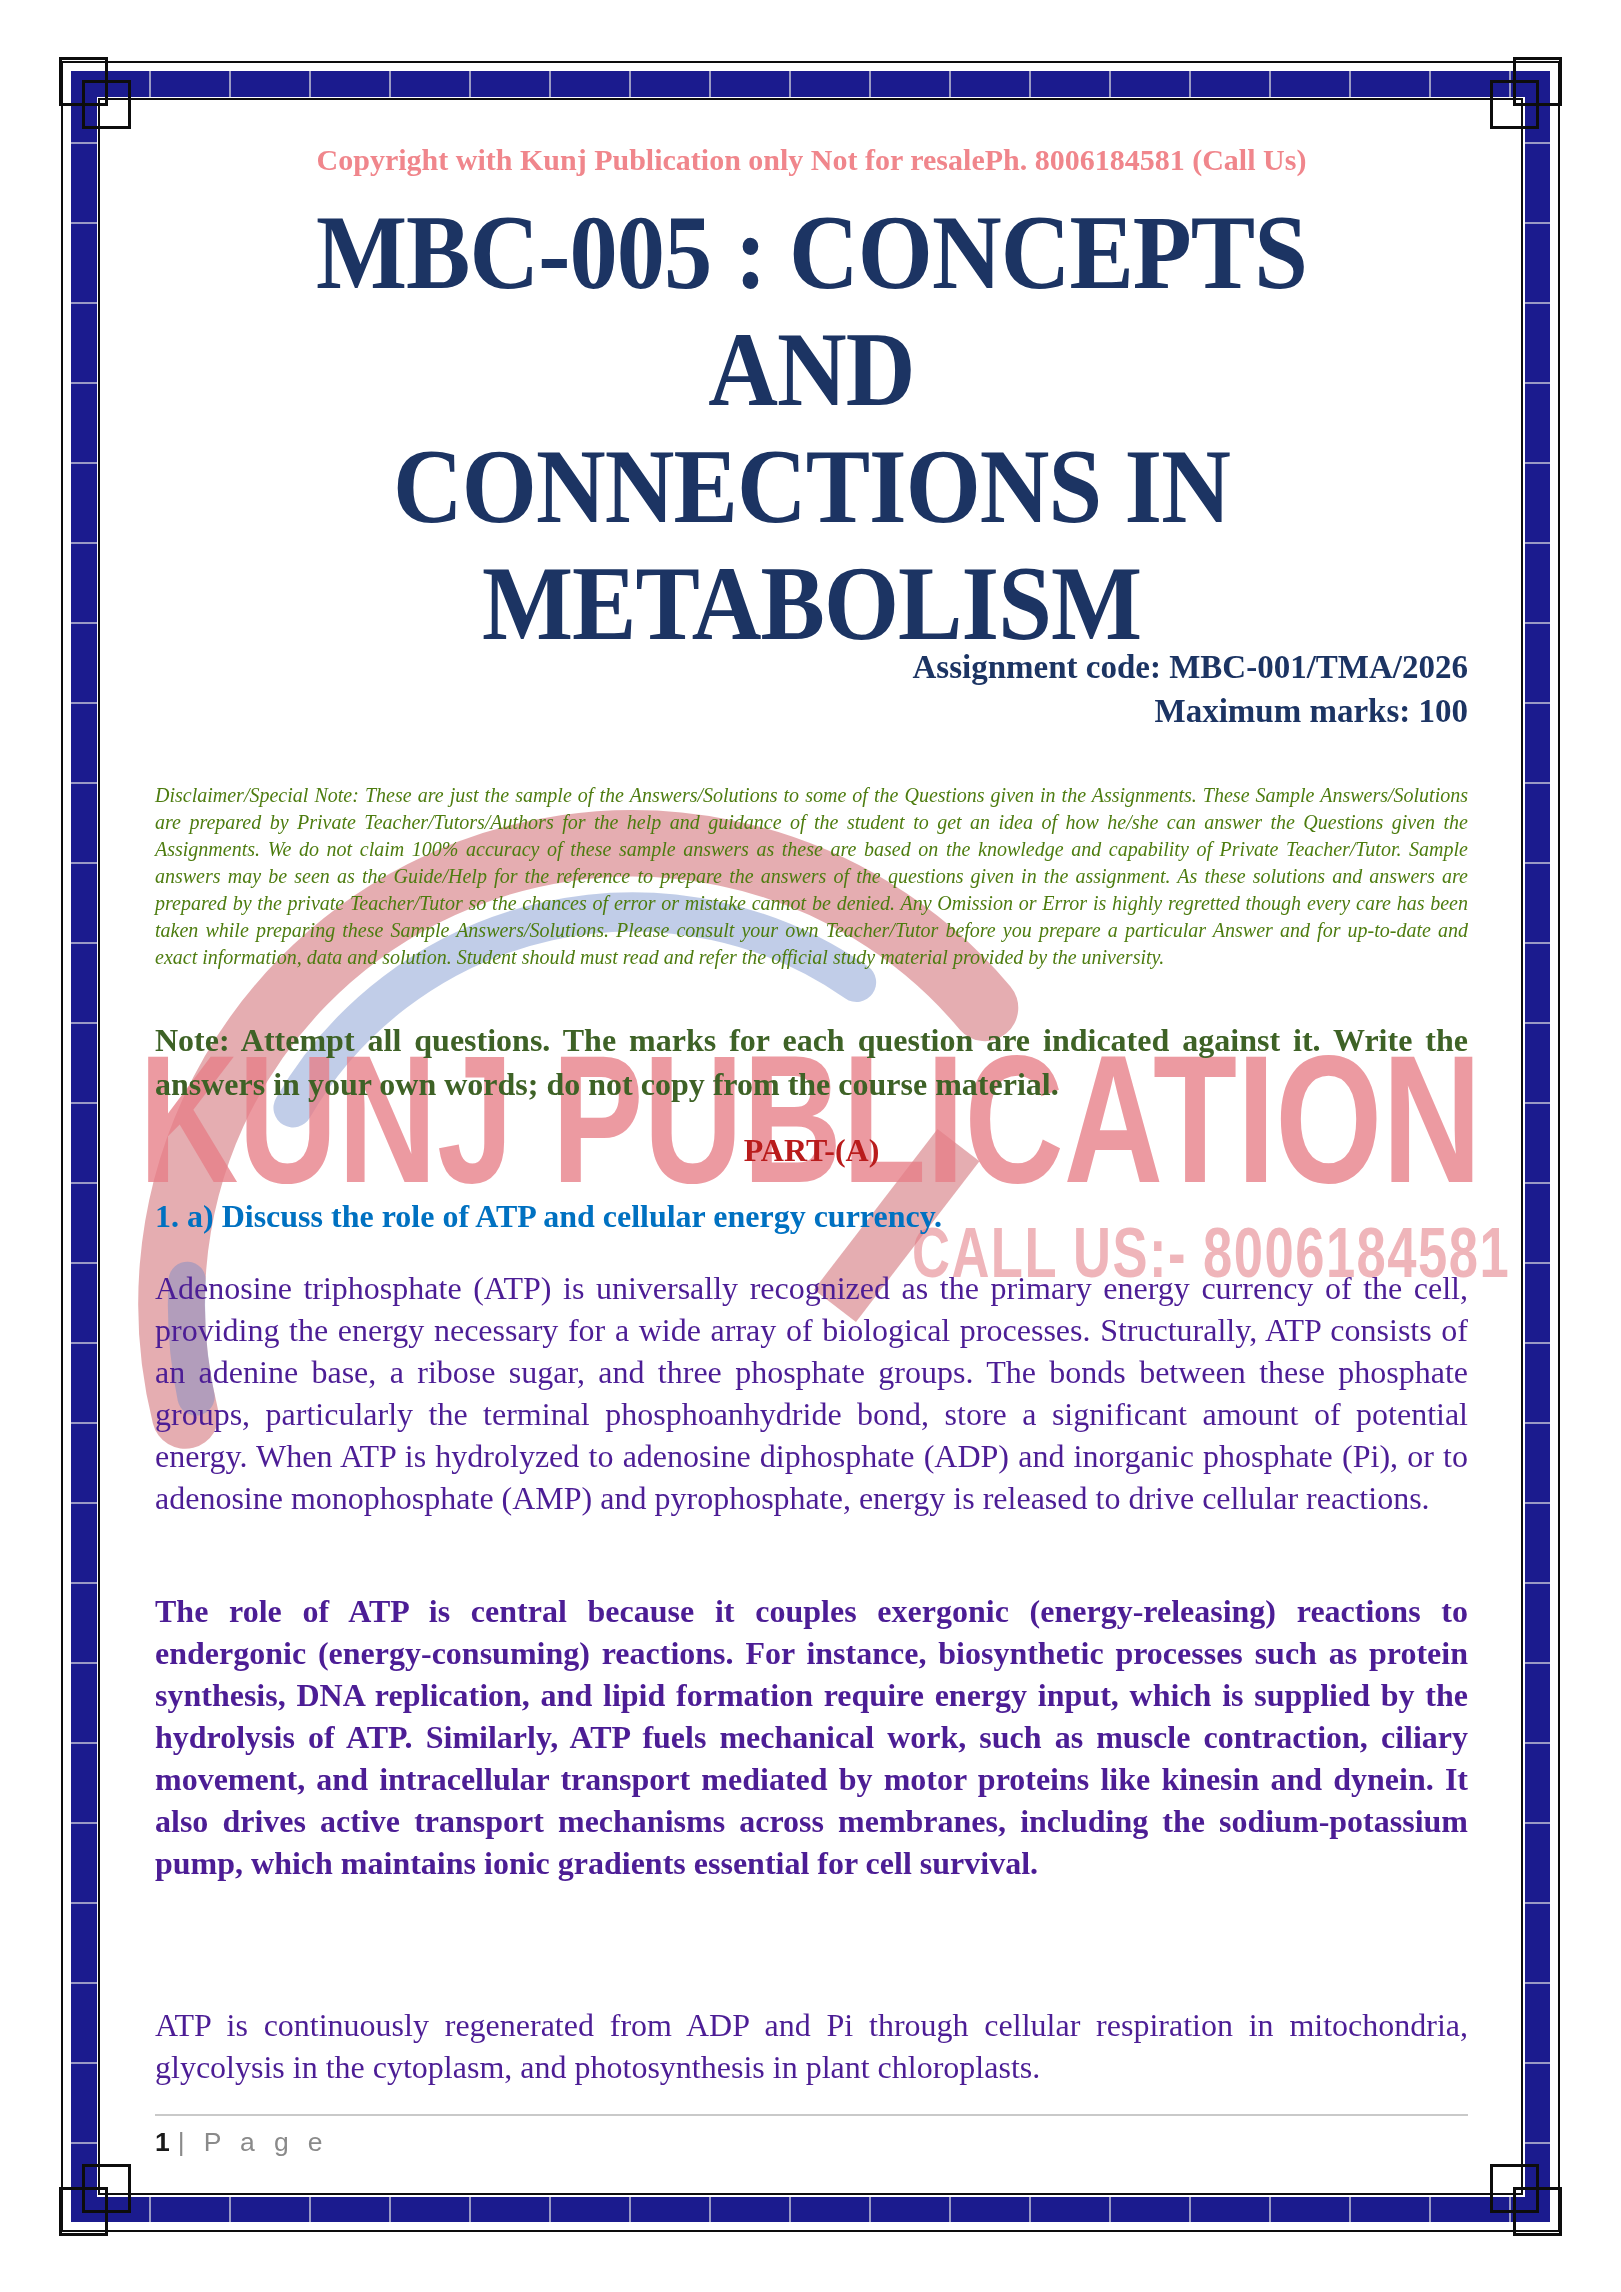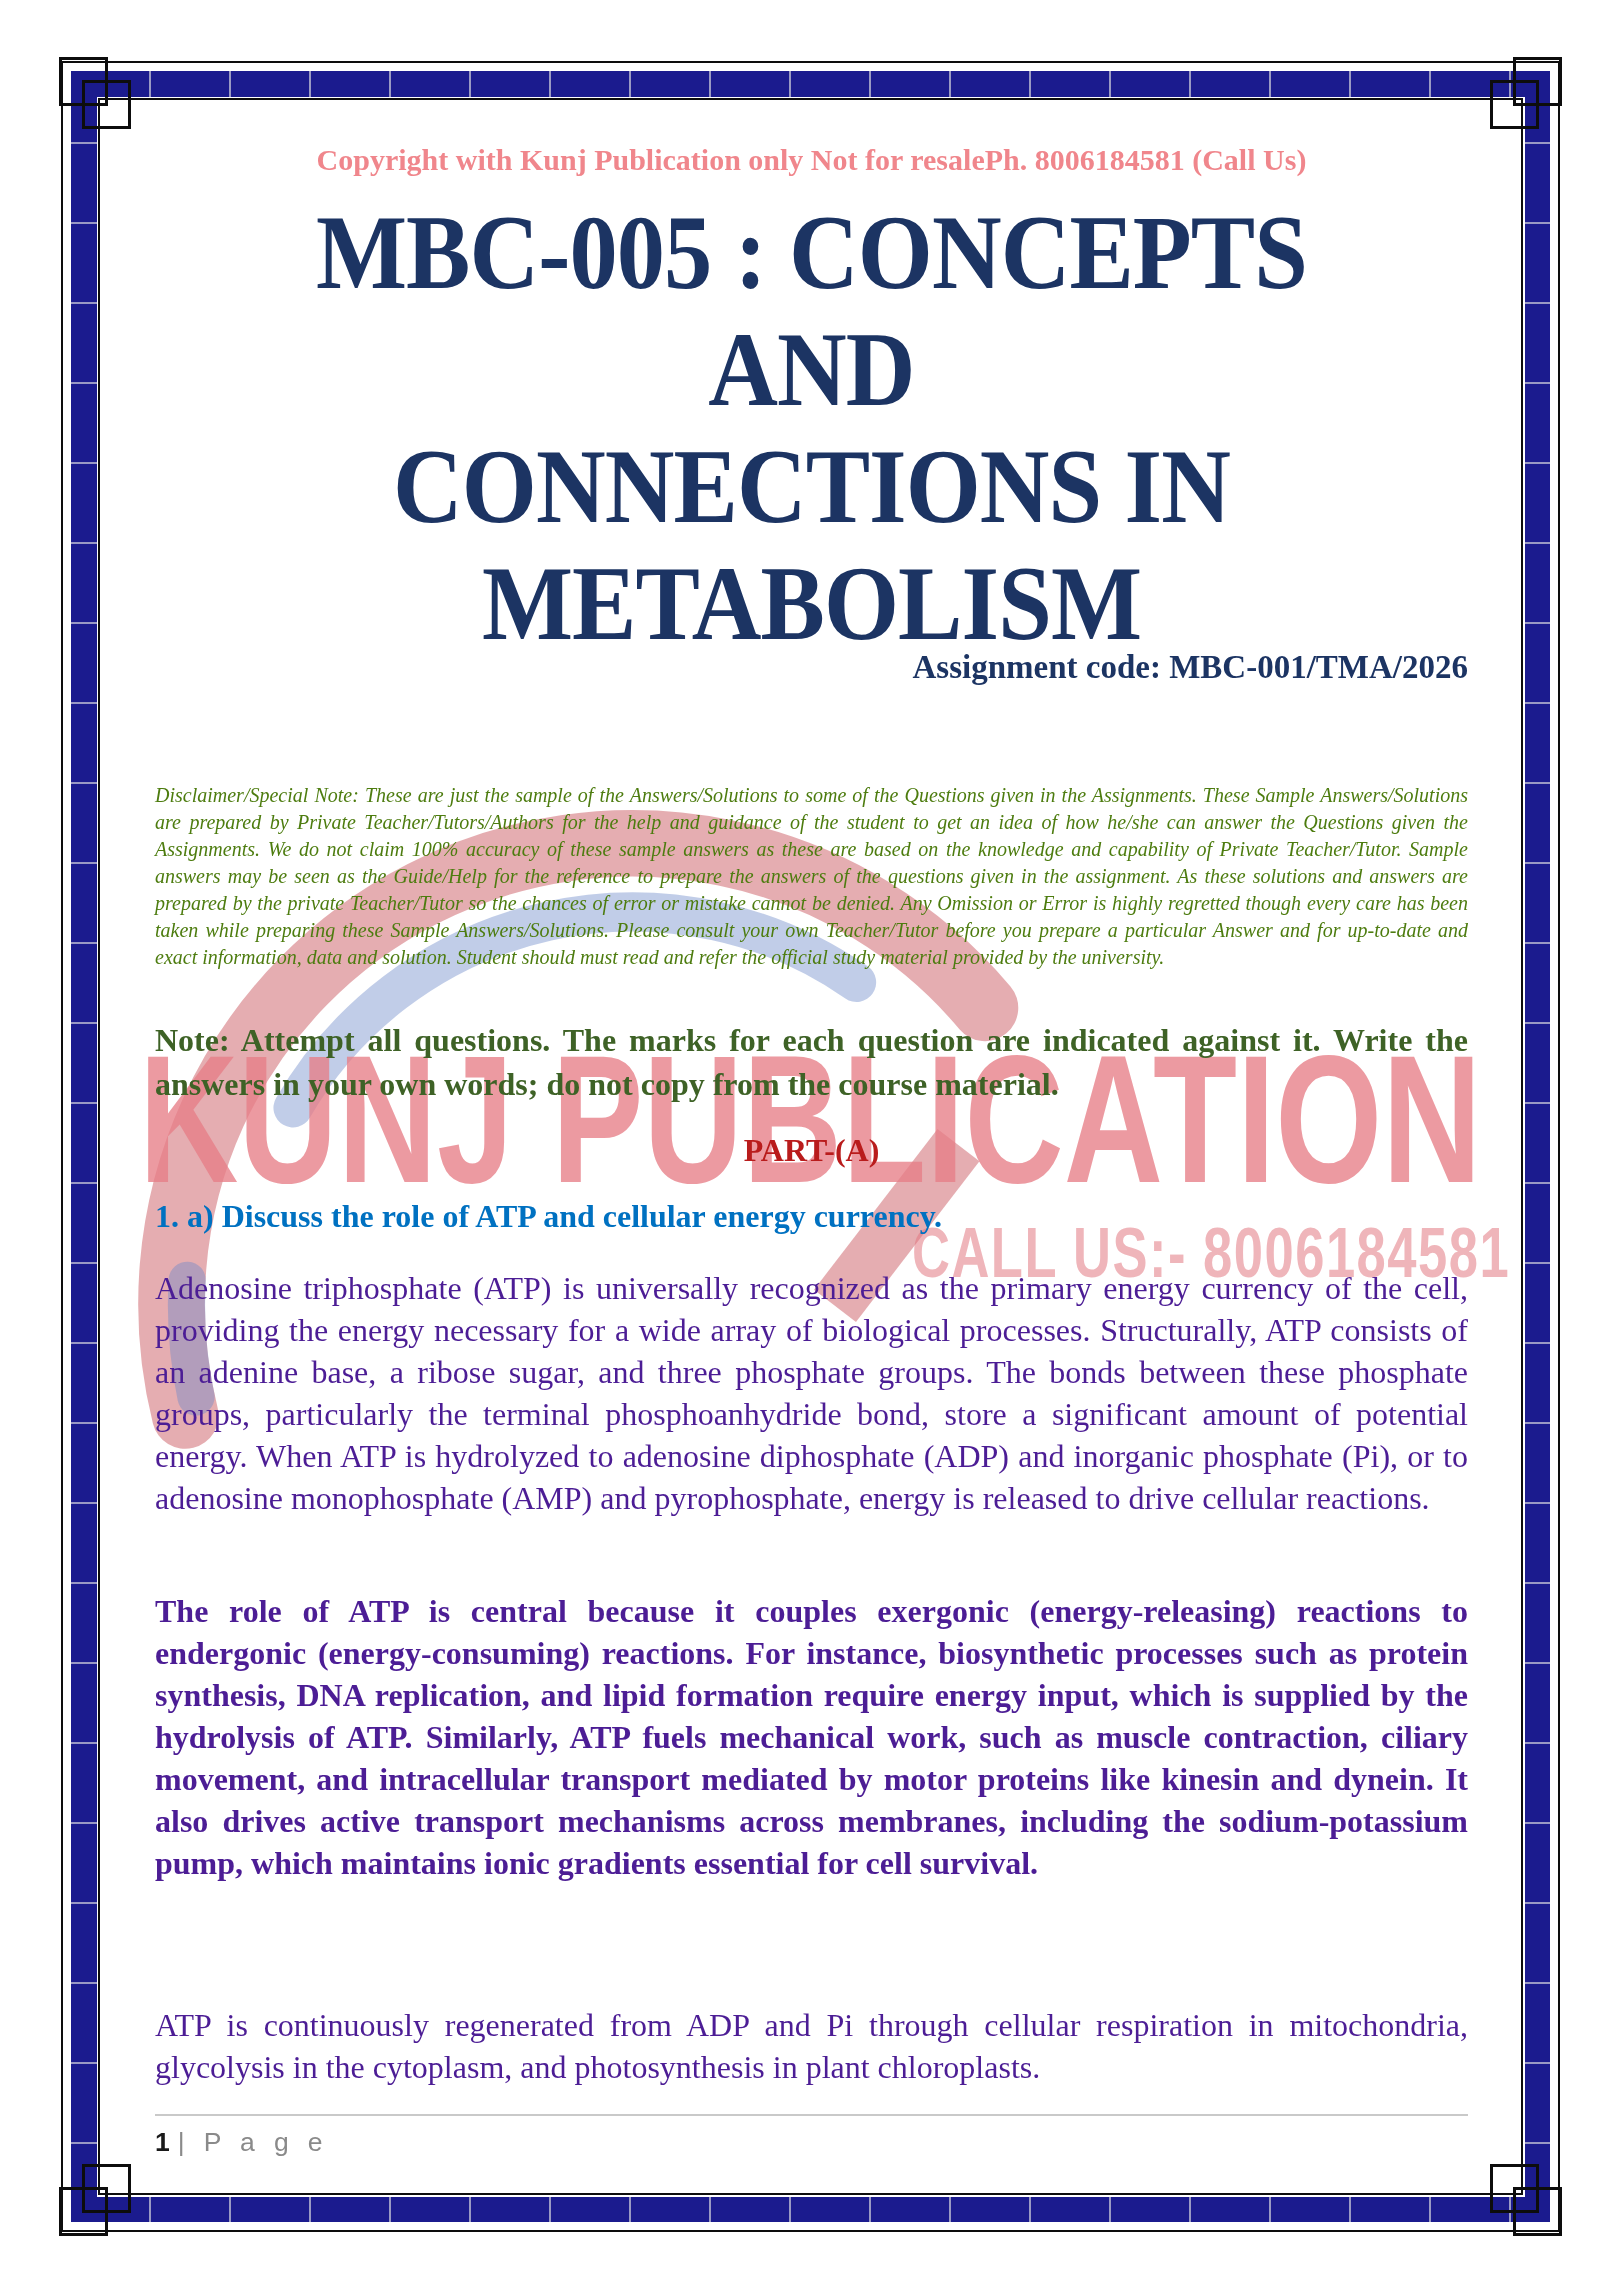"Maximum marks: 100" div { html: none -> <div>Maximum marks: 100</div> }
